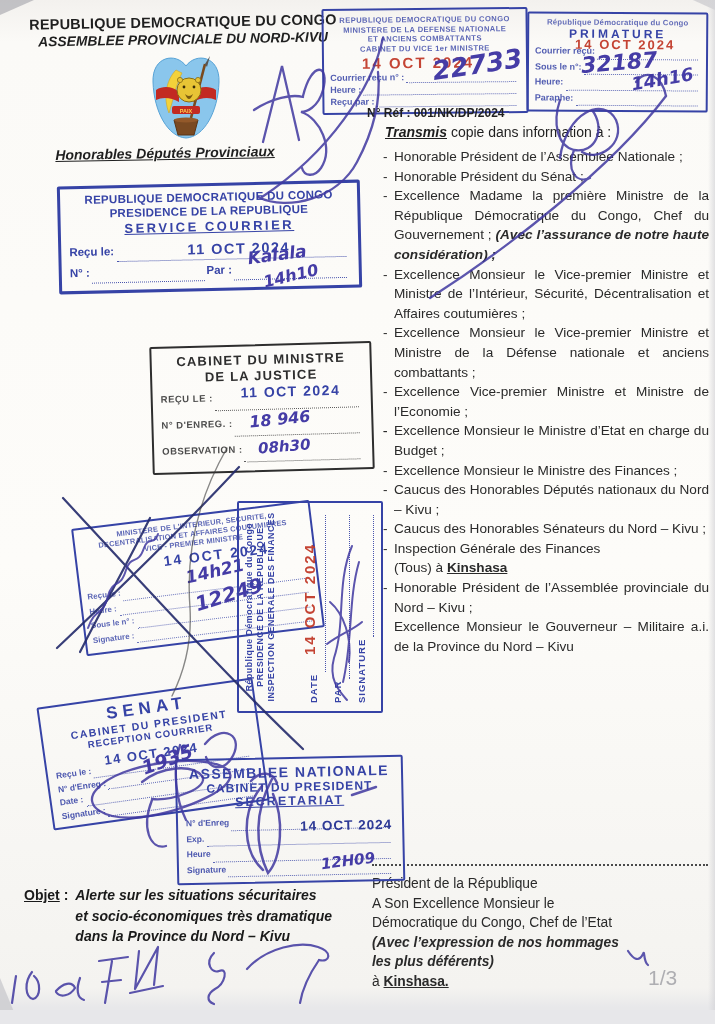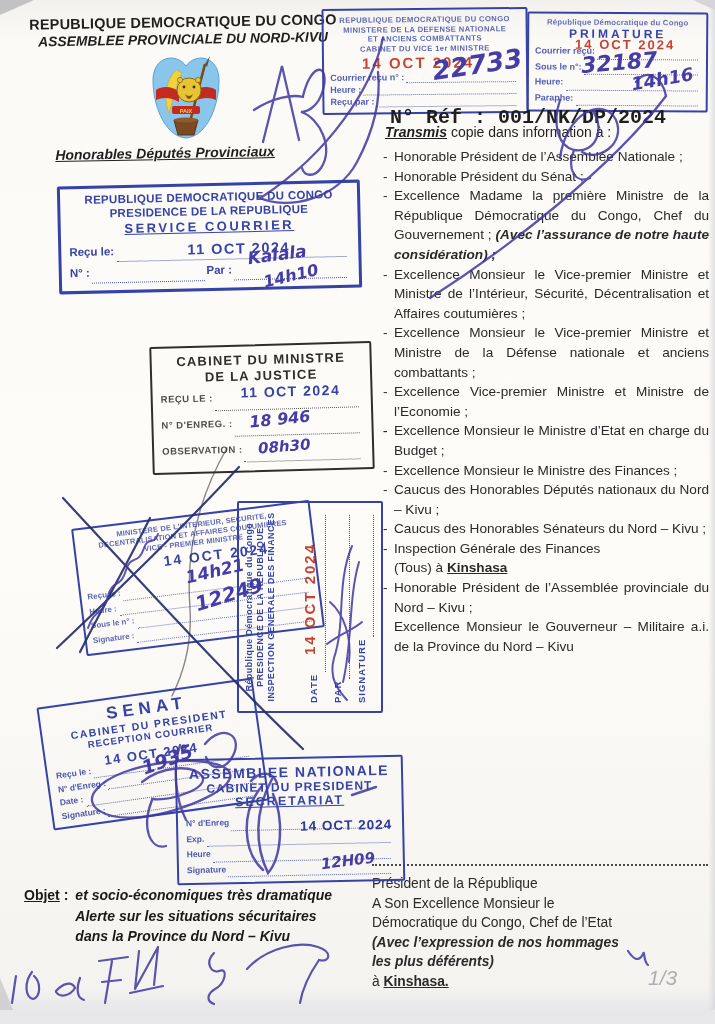"N° Réf : 001/NK/DP/2024" .refline { font-family: Liberation Mono, monospace -> none; font-size: 20px -> 12px; left: 390px -> 367px }
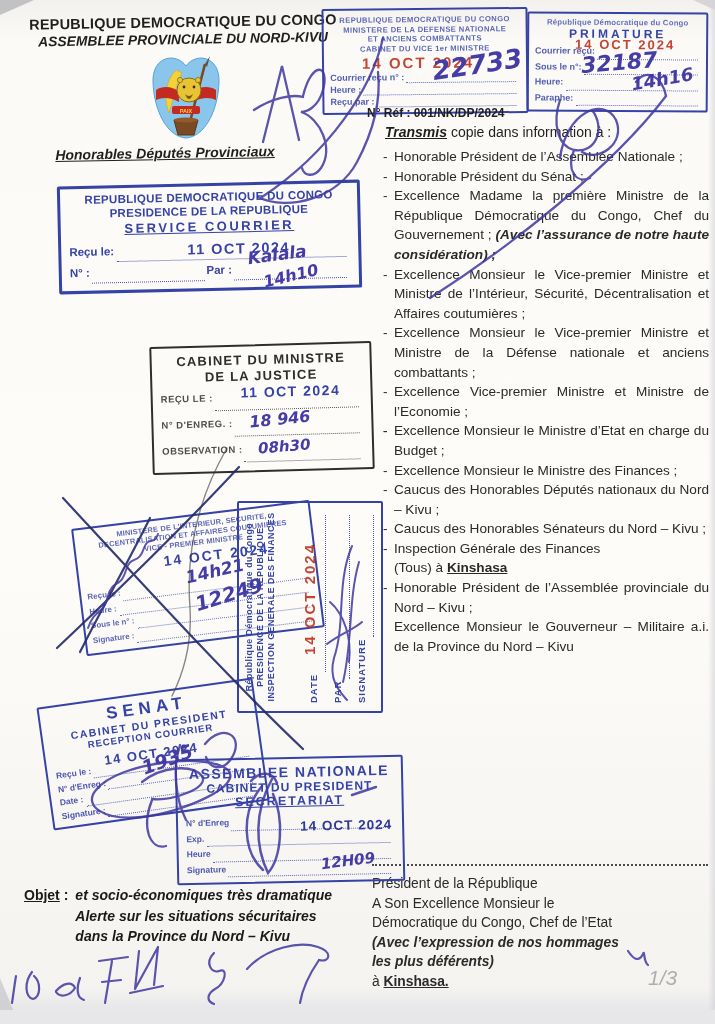"et socio-économiques très dramatique" div { order: before "Alerte sur les situations sécuritaires" -> after "Alerte sur les situations sécuritaires" }
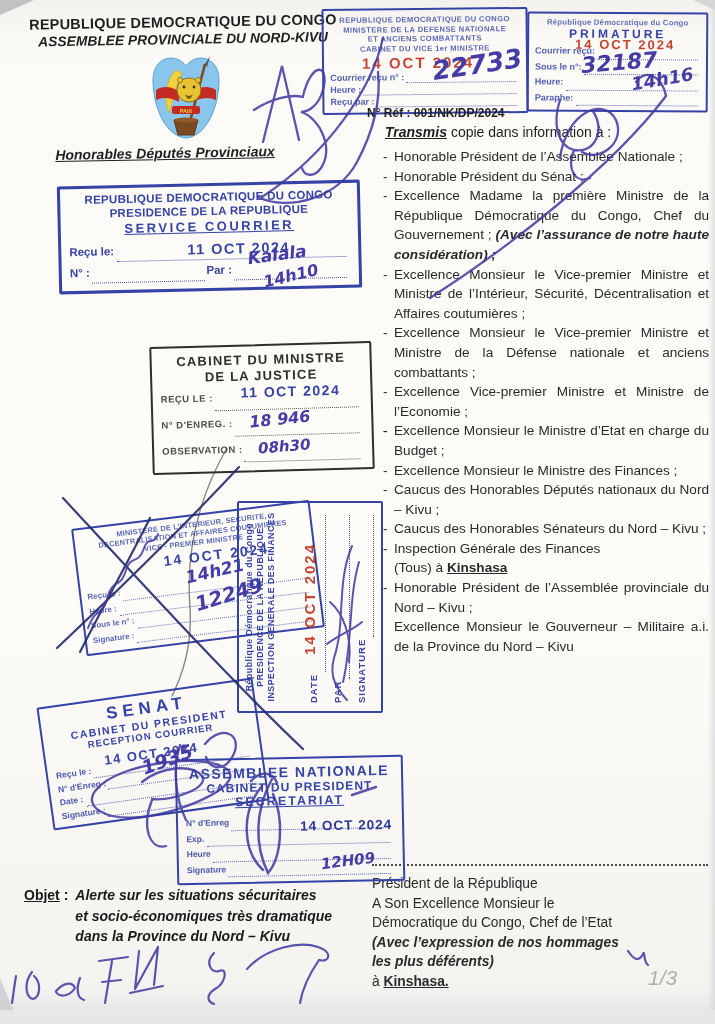"1/3" .pageno { font-style: italic -> none }
